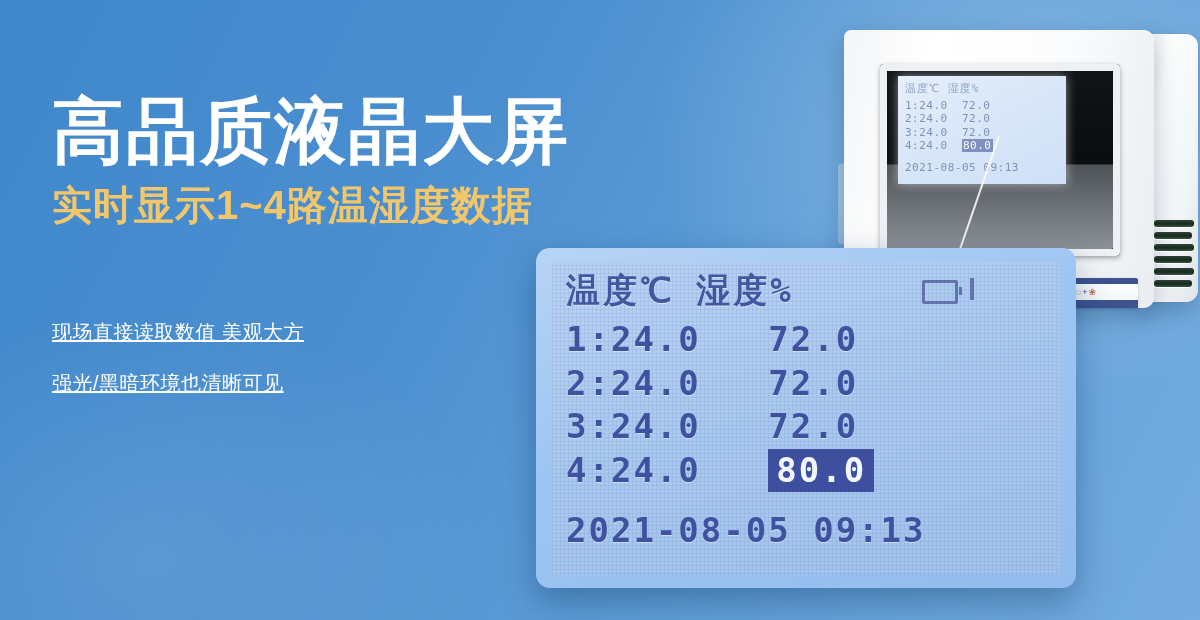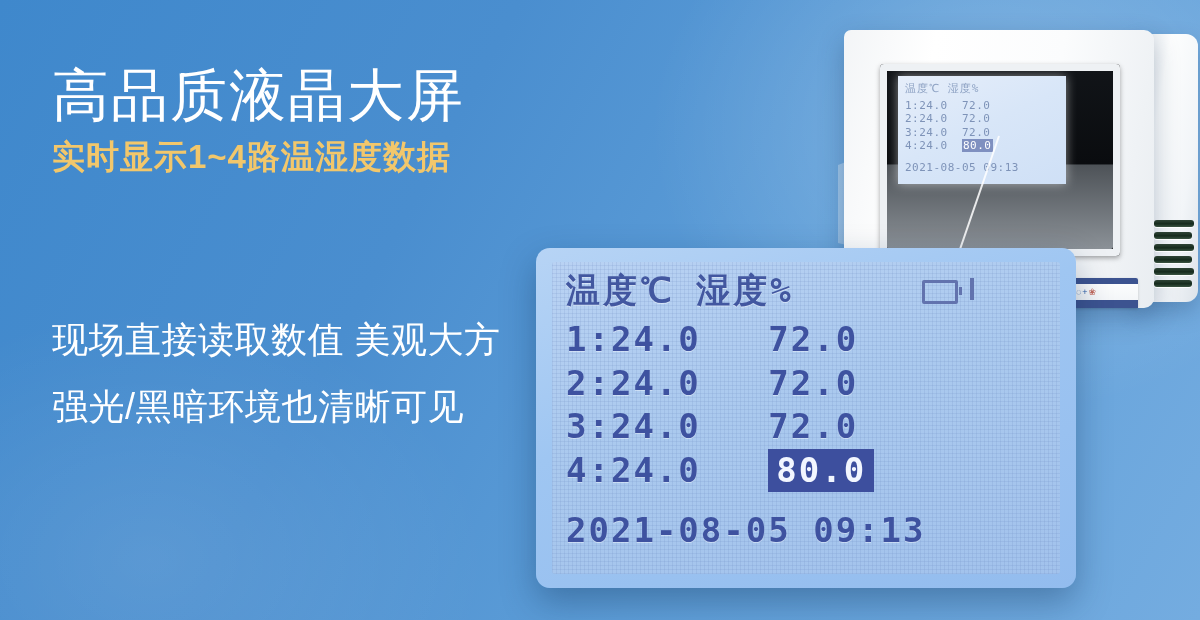"高品质液晶大屏" .headline { font-size: 57px -> 72px; font-weight: normal -> bold; margin-top: none -> 28px }
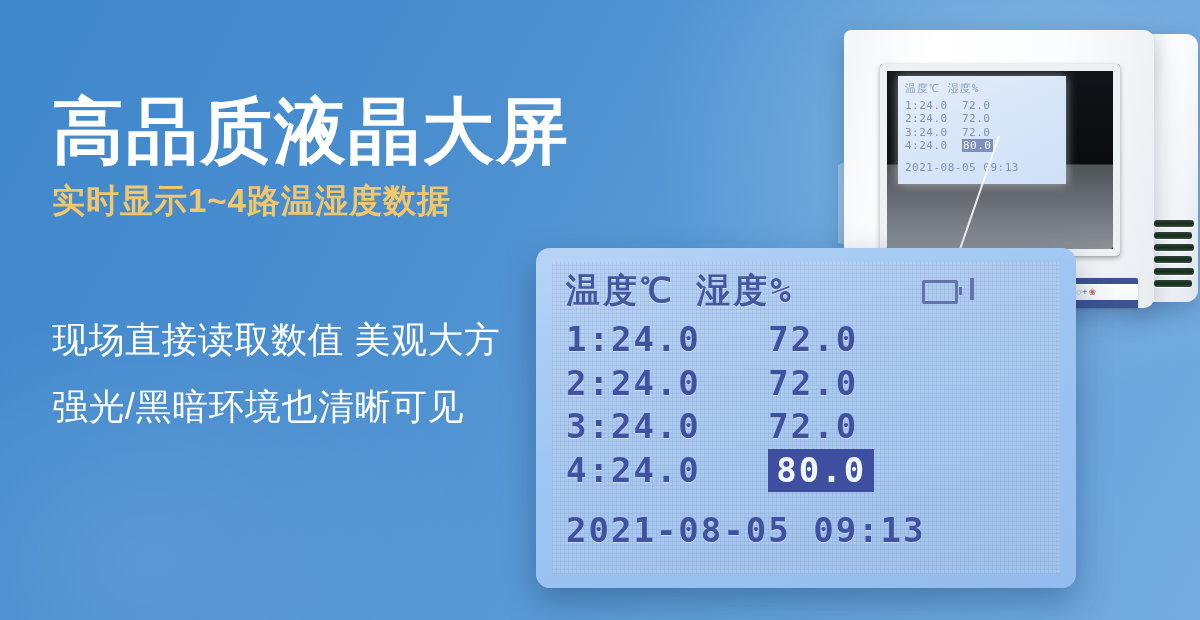"实时显示1~4路温湿度数据" .subhead { font-size: 33px -> 40px }
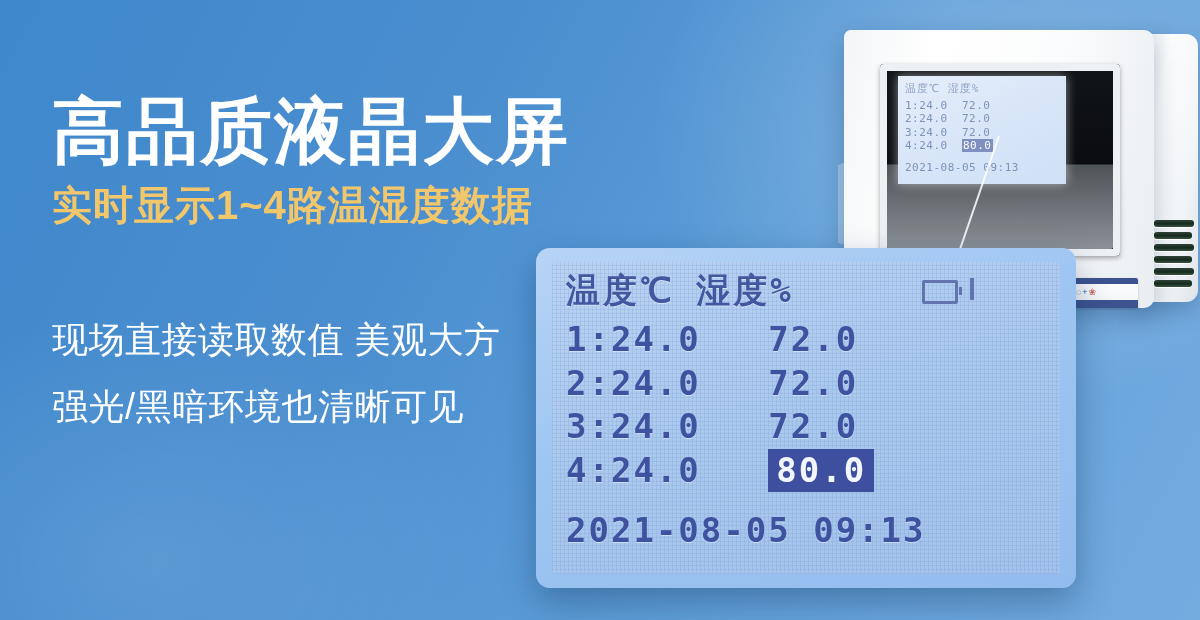"现场直接读取数值 美观大方" .feature { font-size: 36px -> 20px; text-decoration: none -> underline }
